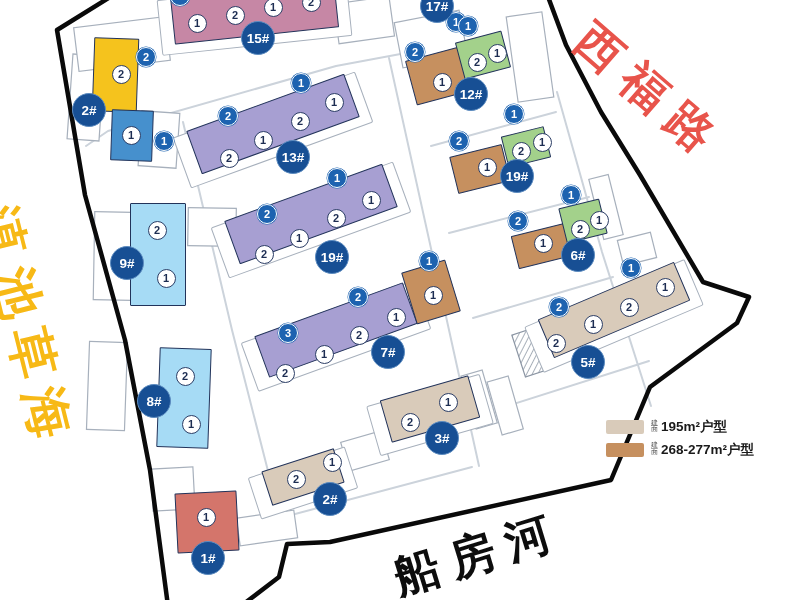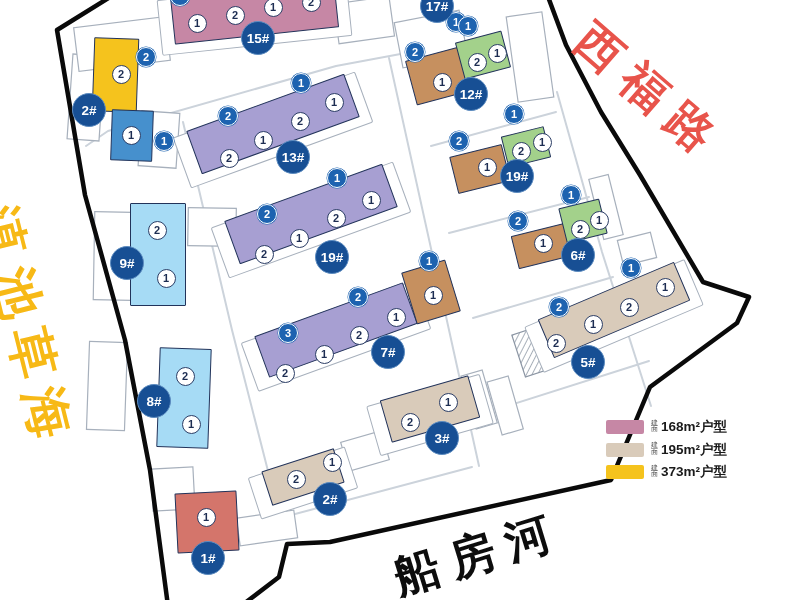"168m²户型" div.legend-row { html: <div> <span></span> <span>建面</span> <span>168m²户型</span> </div> -> none }
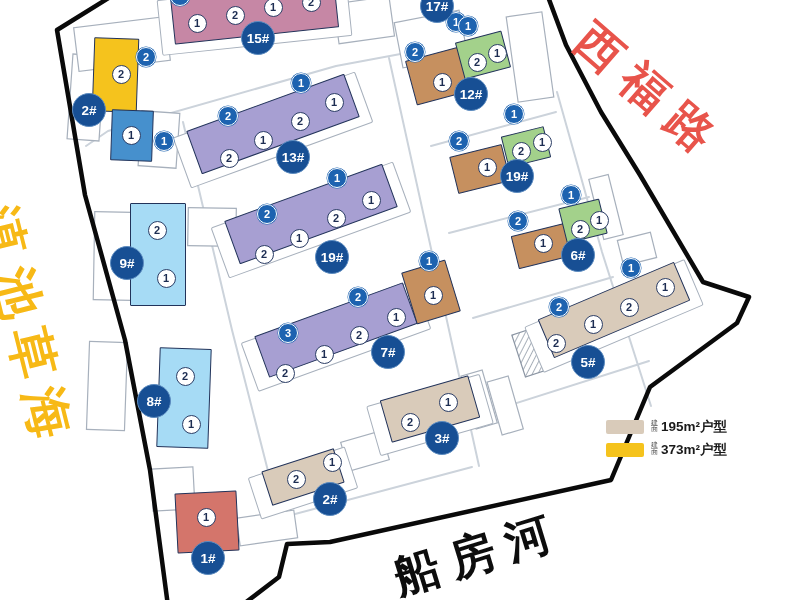"268-277m²户型" div.legend-row { html: none -> <div> <span></span> <span>建面</span> <span>268-277m²户型</span> </div> }
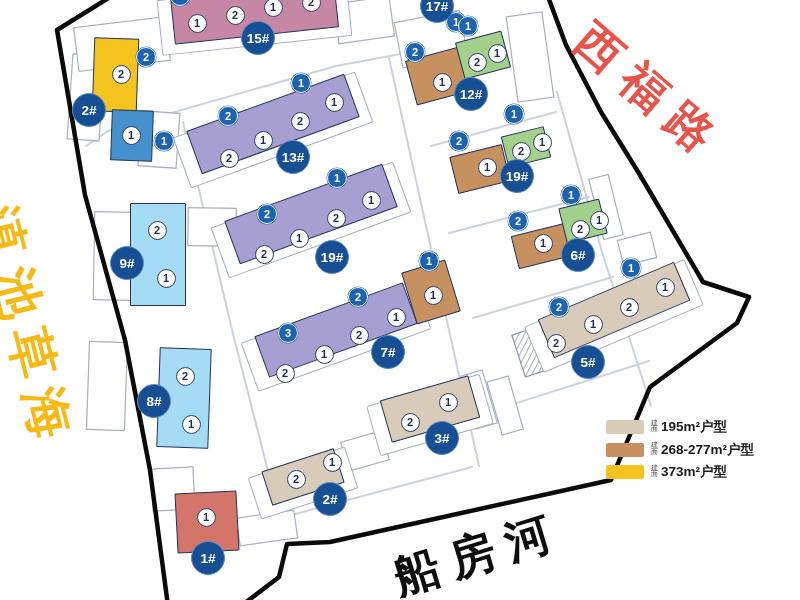"373m²户型" div.legend-row { html: <div> <span></span> <span>建面</span> <span>373m²户型</span> </div> -> none }
